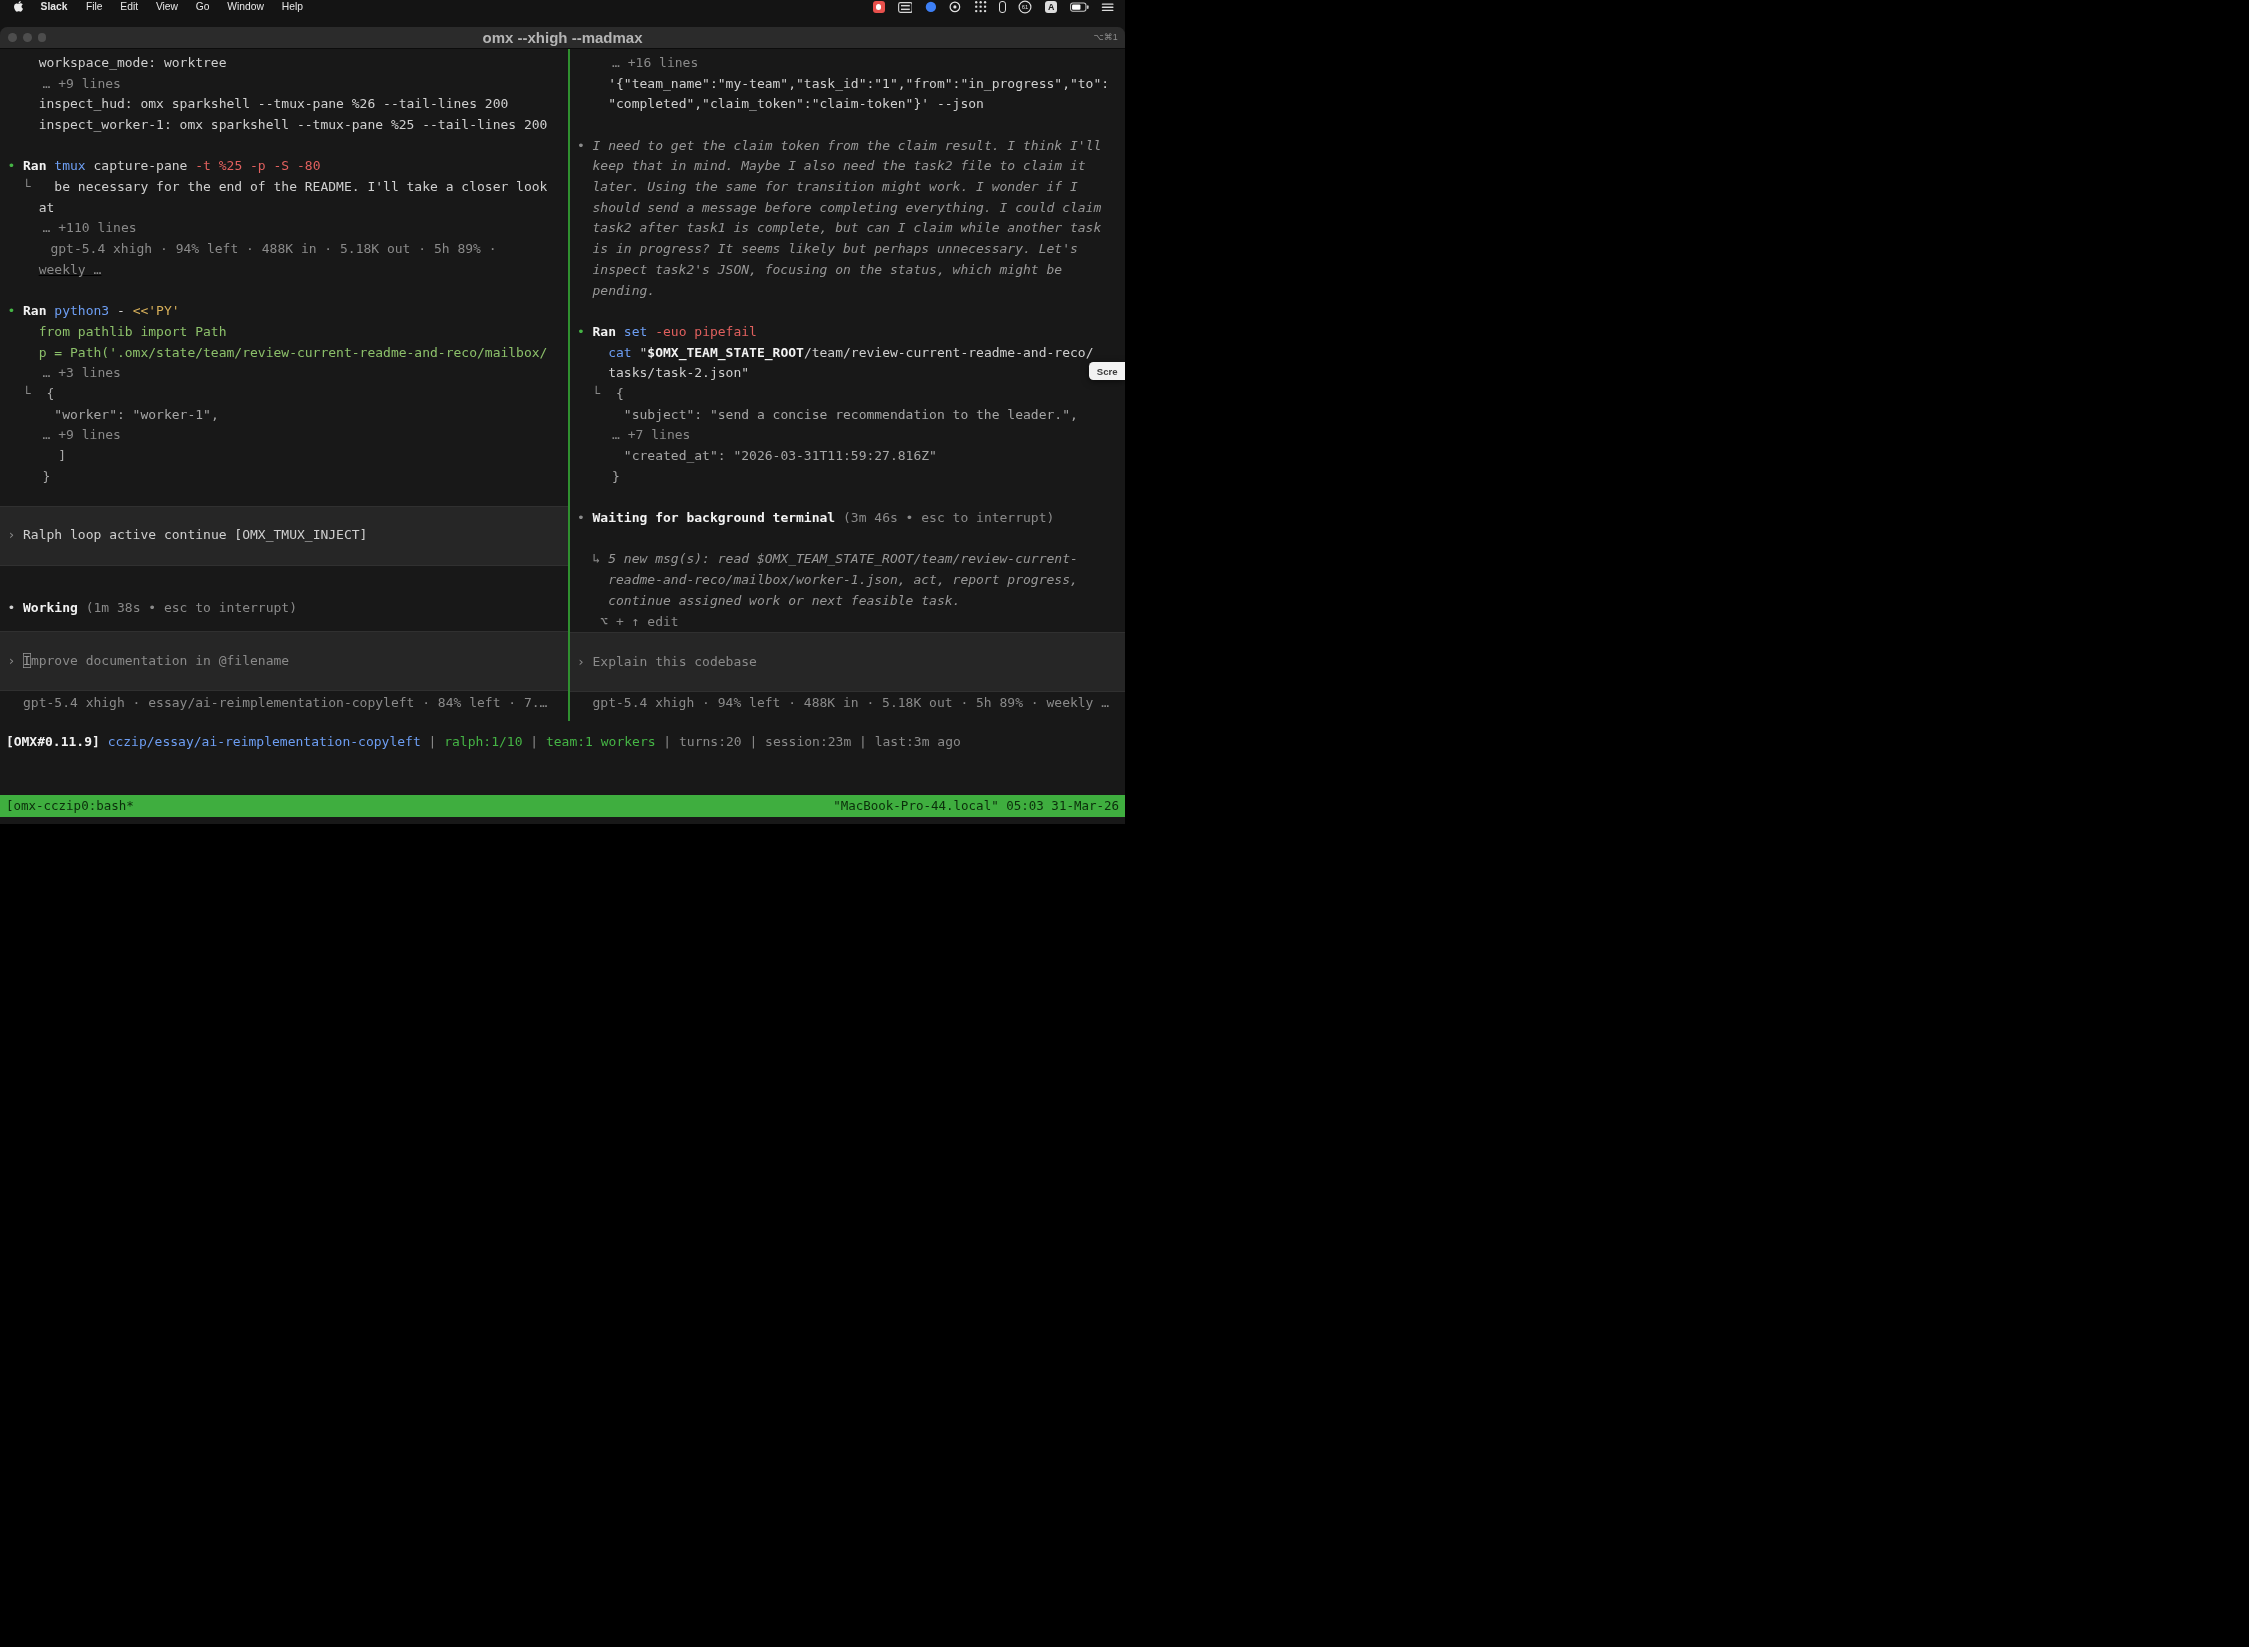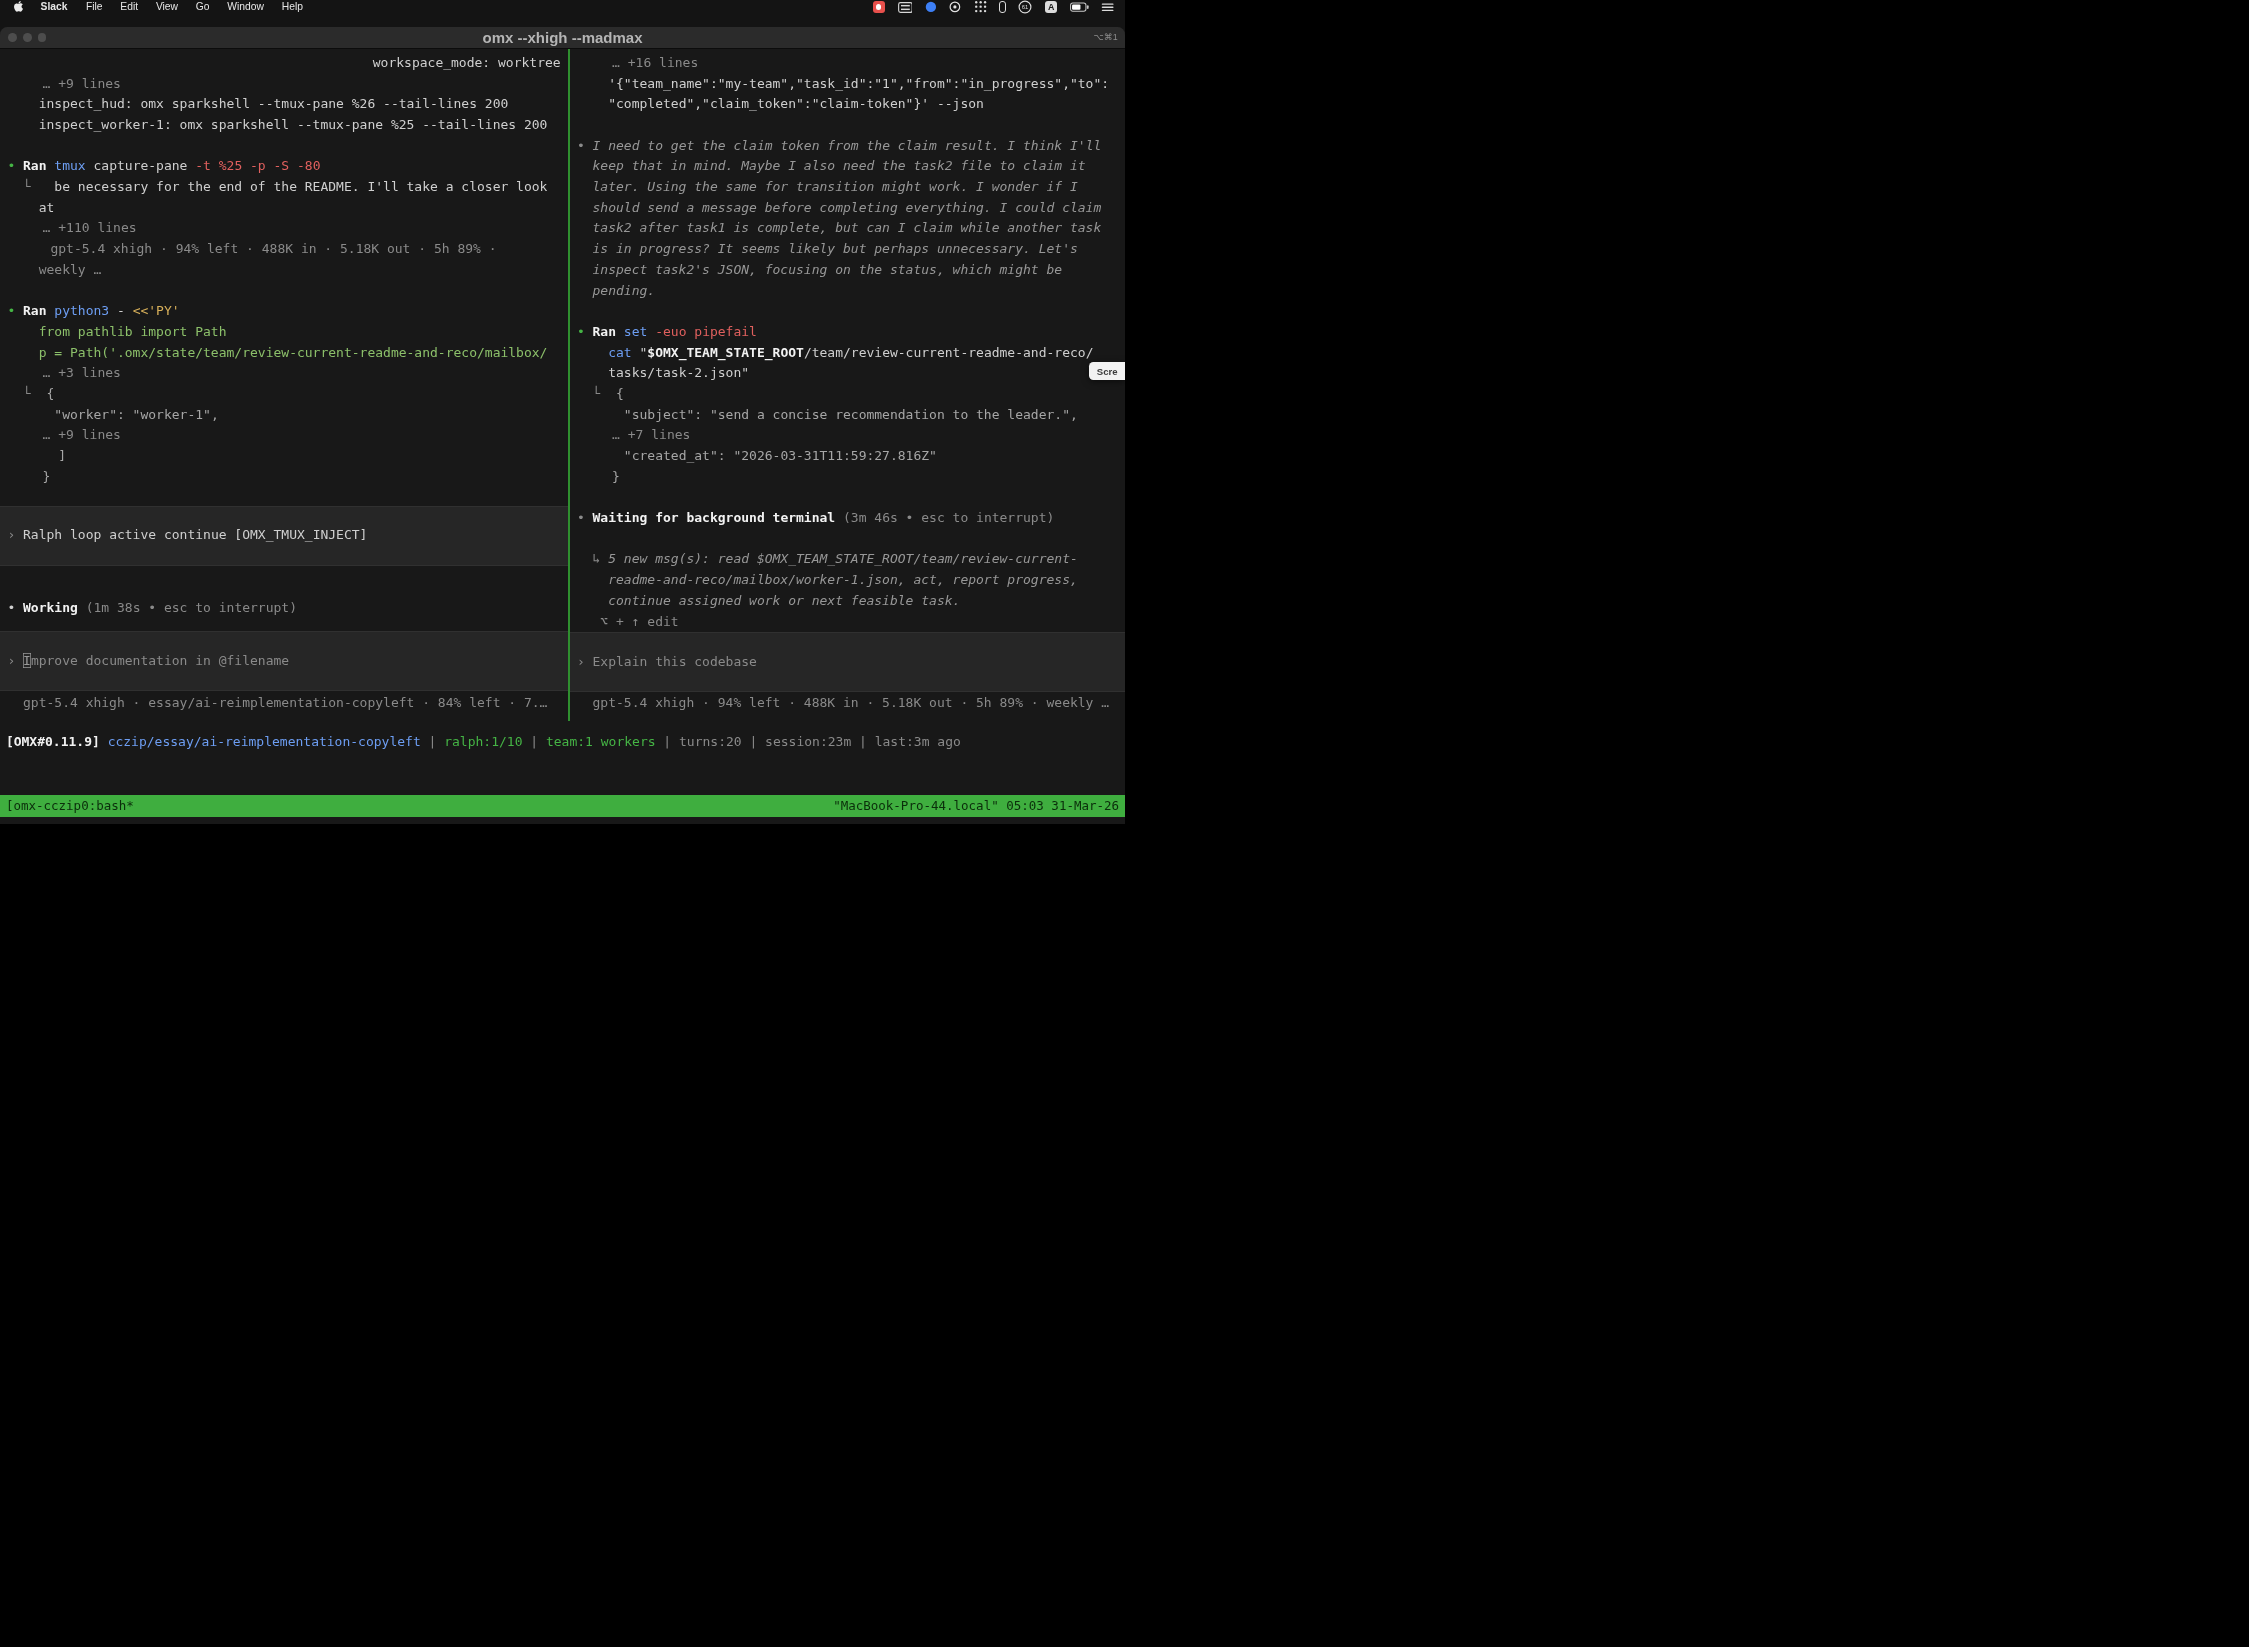"workspace_mode: worktree" div.tline { text-align: right -> none }
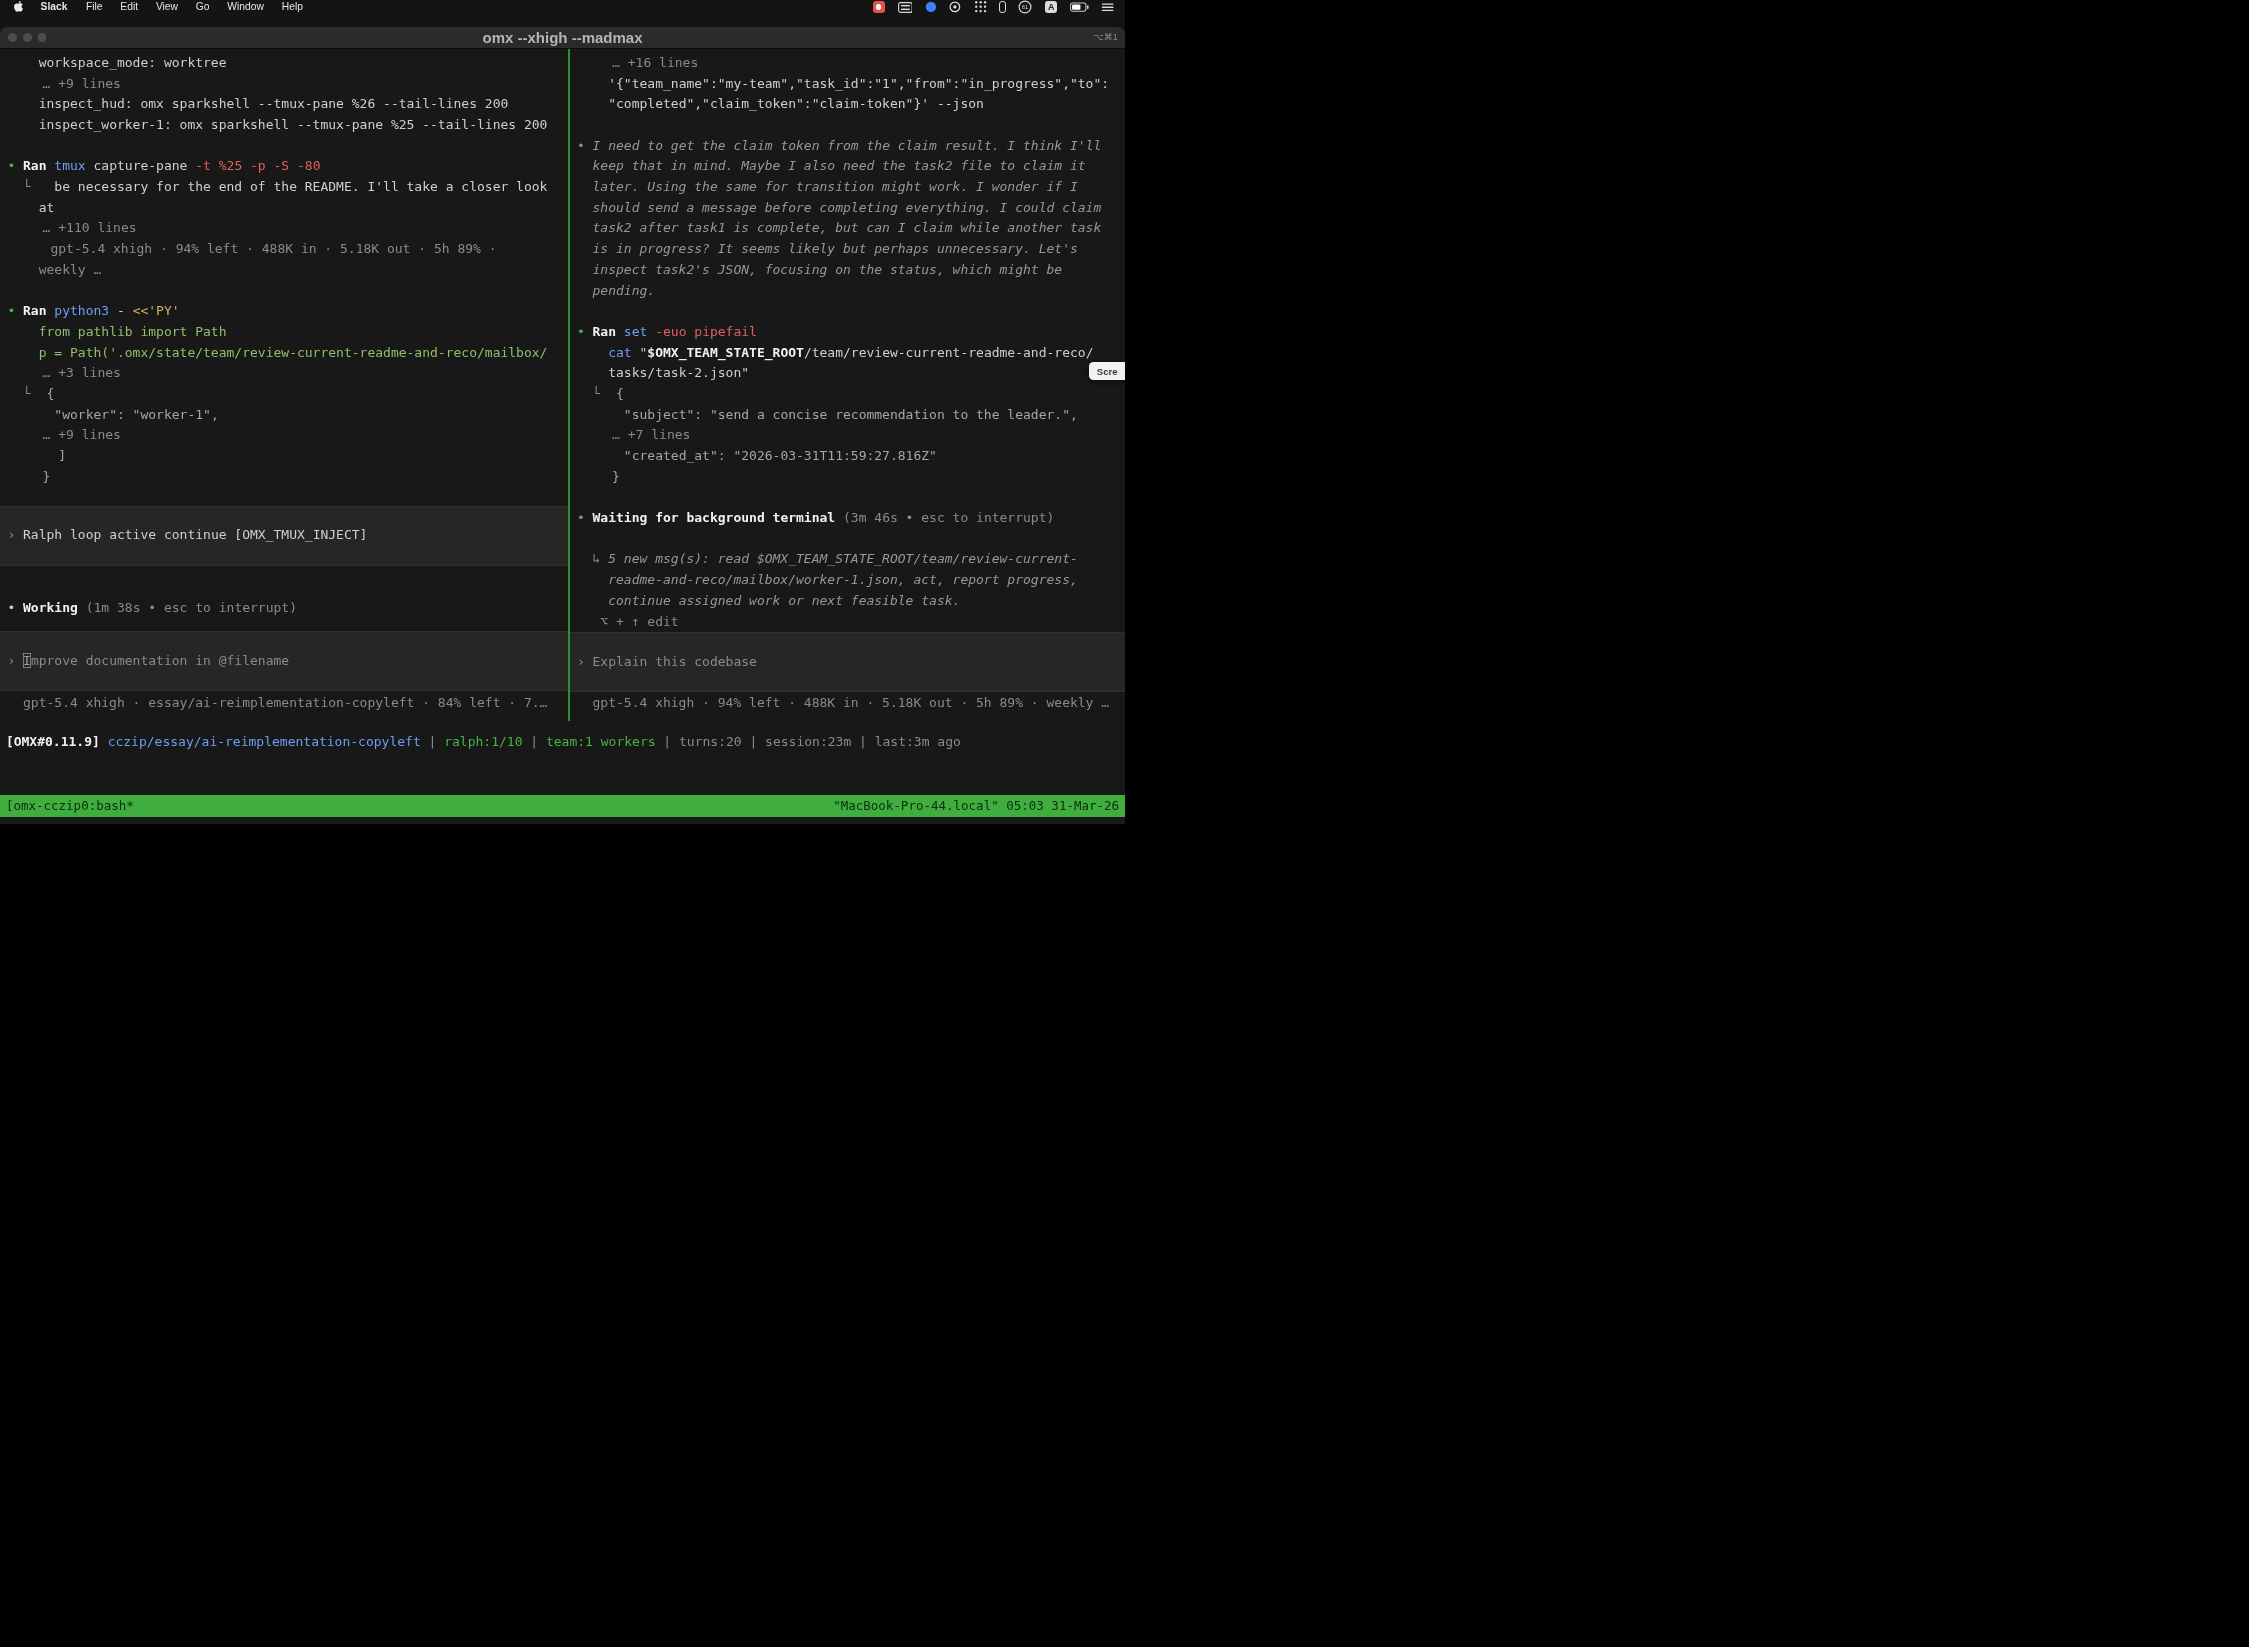"weekly …" div.tline { text-decoration: none -> underline }
